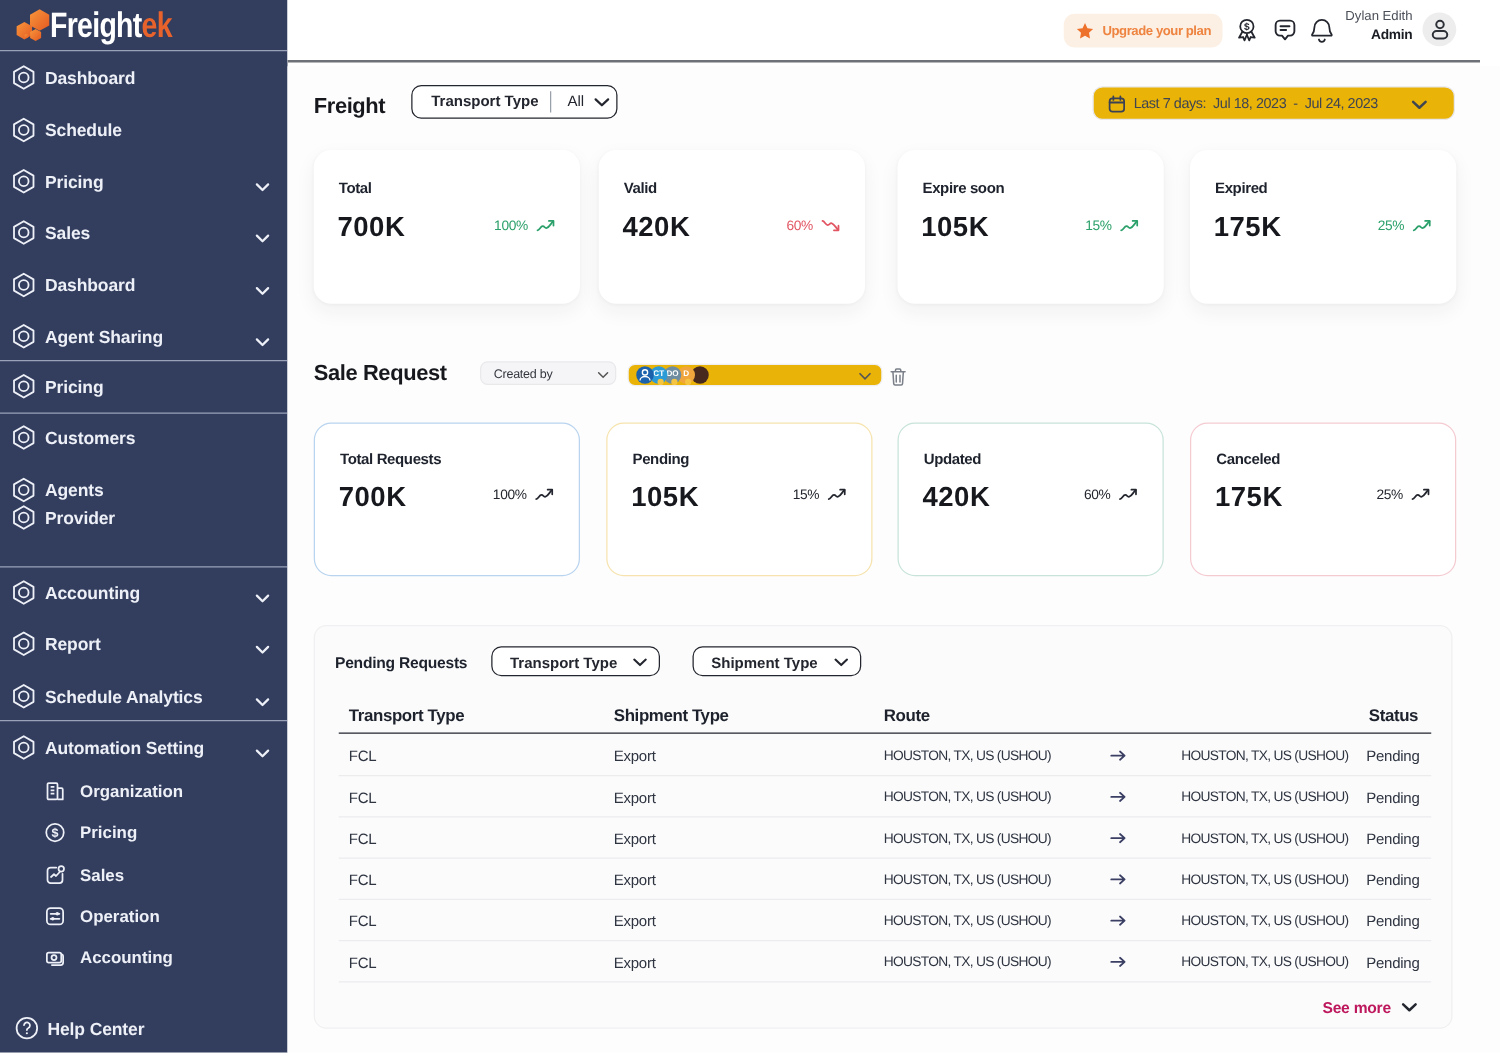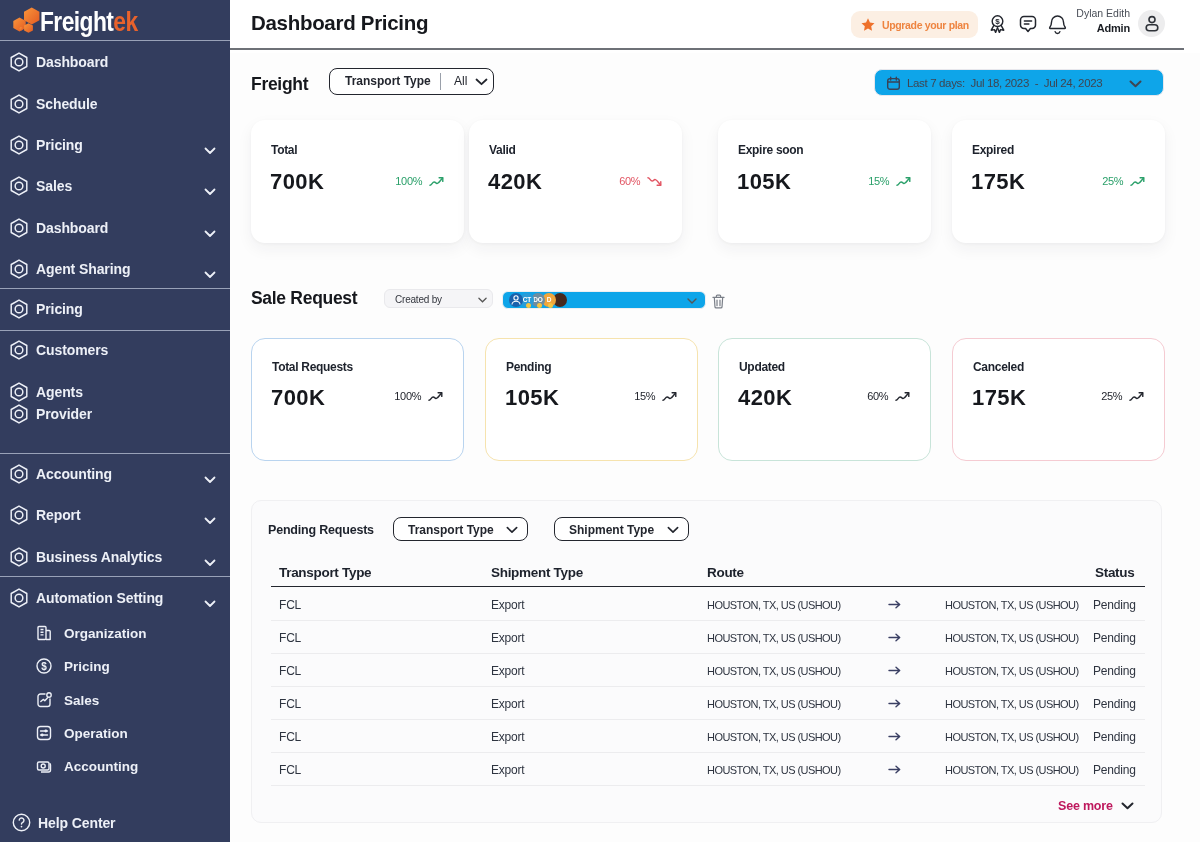"Dashboard Pricing" div { html: <div>Dashboard Pricing</div> -> none }
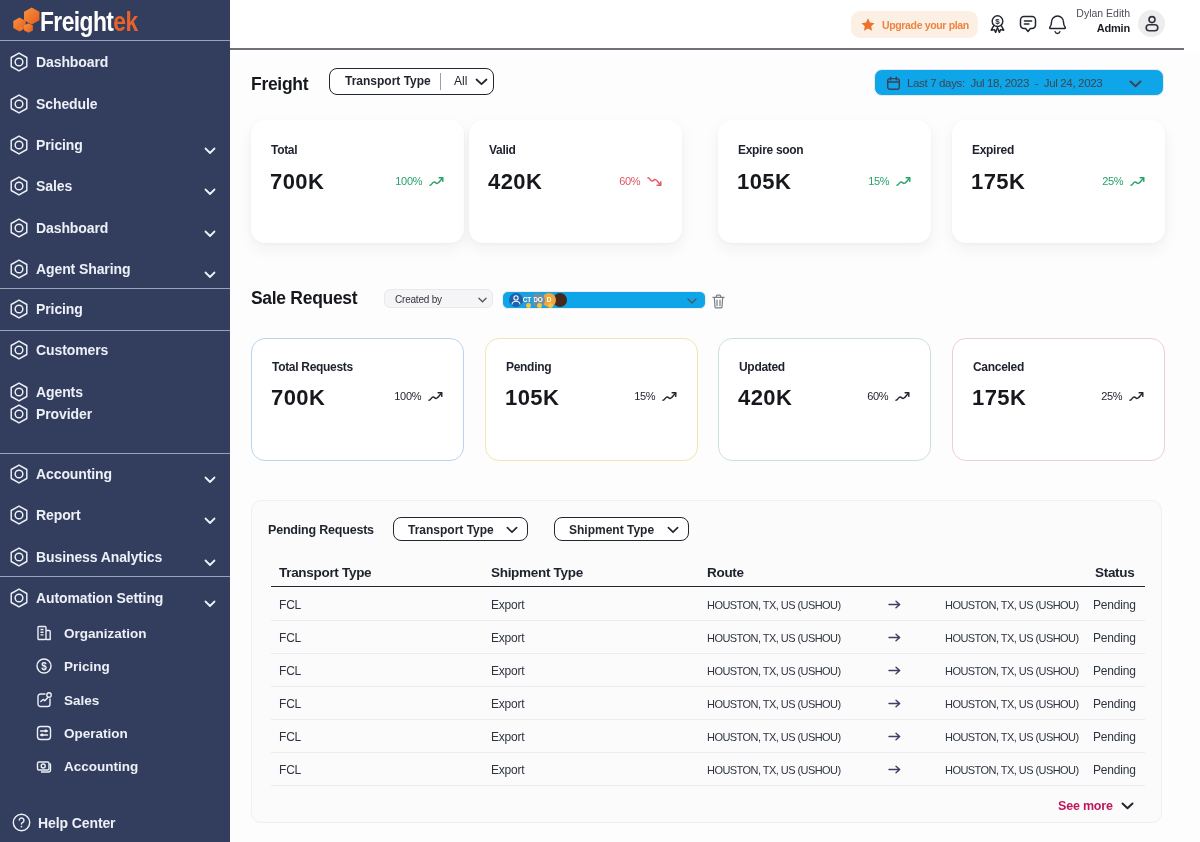"Last 7 days: Jul 18," .litebox { background: #0ea5e9 -> #eab308 }
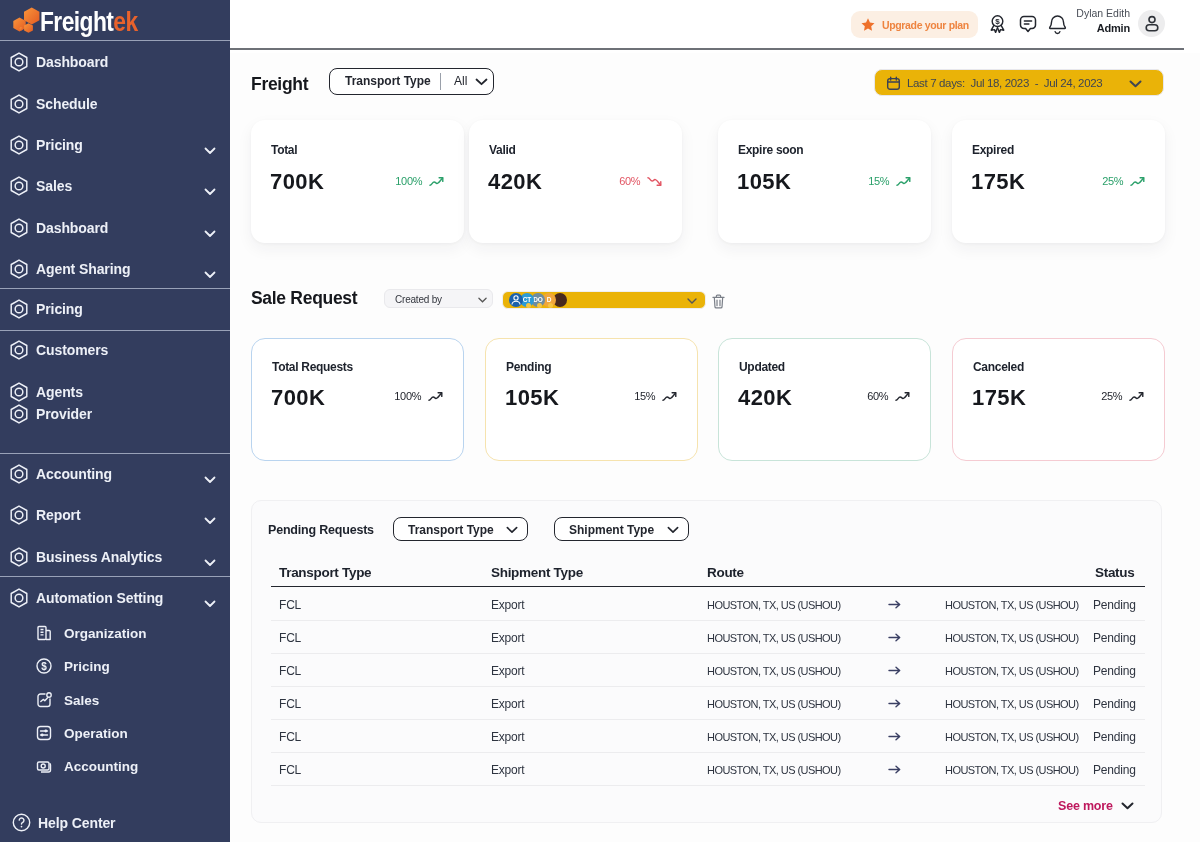"Valid" div.card { left: 239px -> 249px }
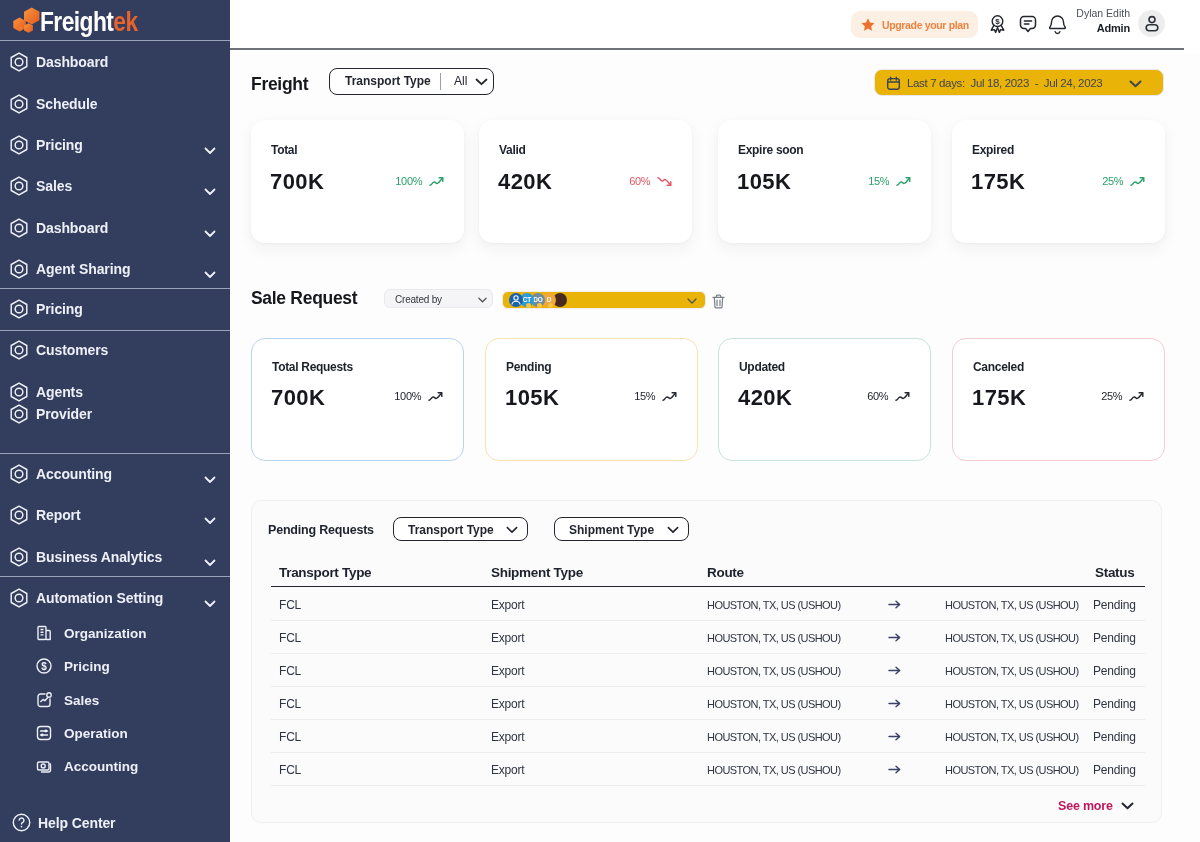"Business Analytics" span.lb { text: Business -> Schedule }
